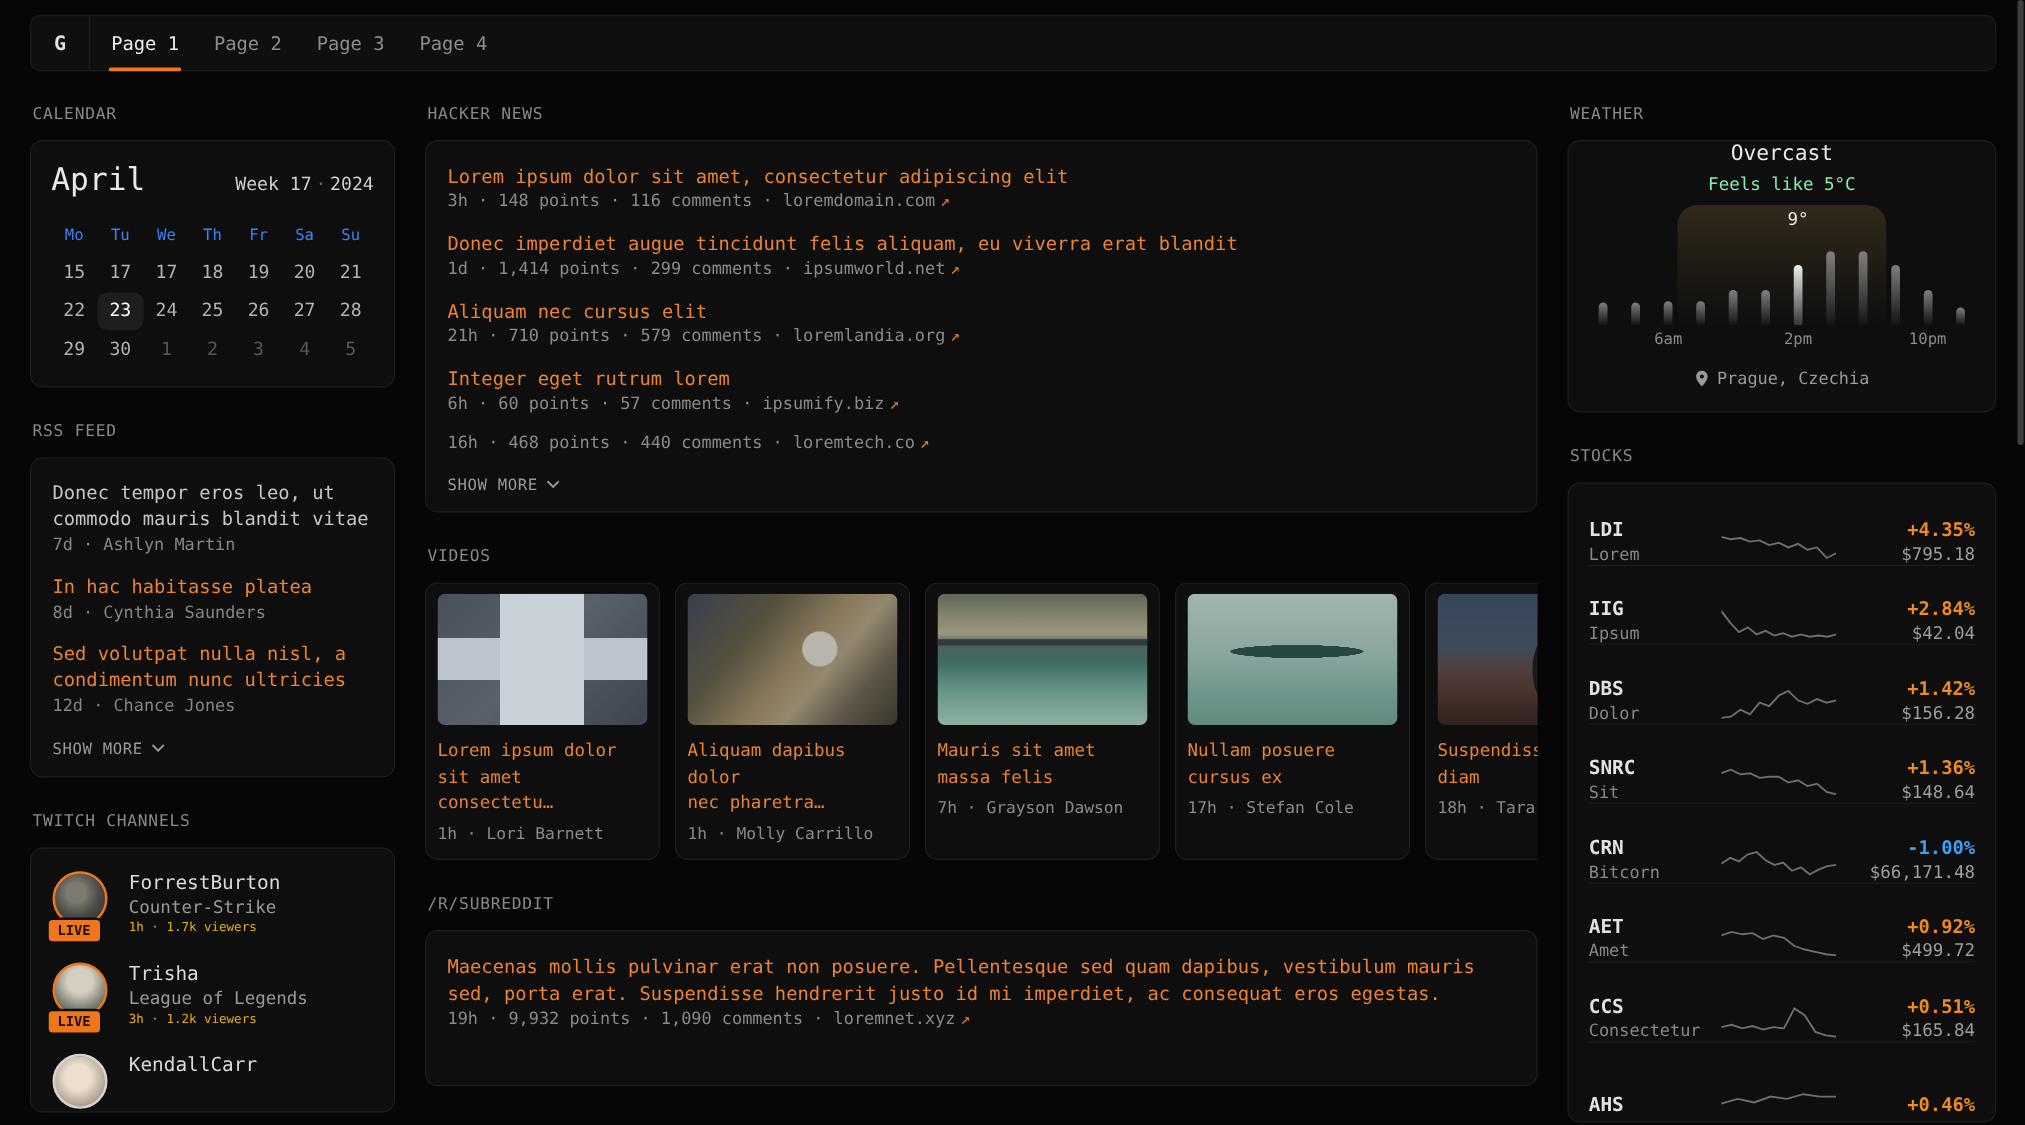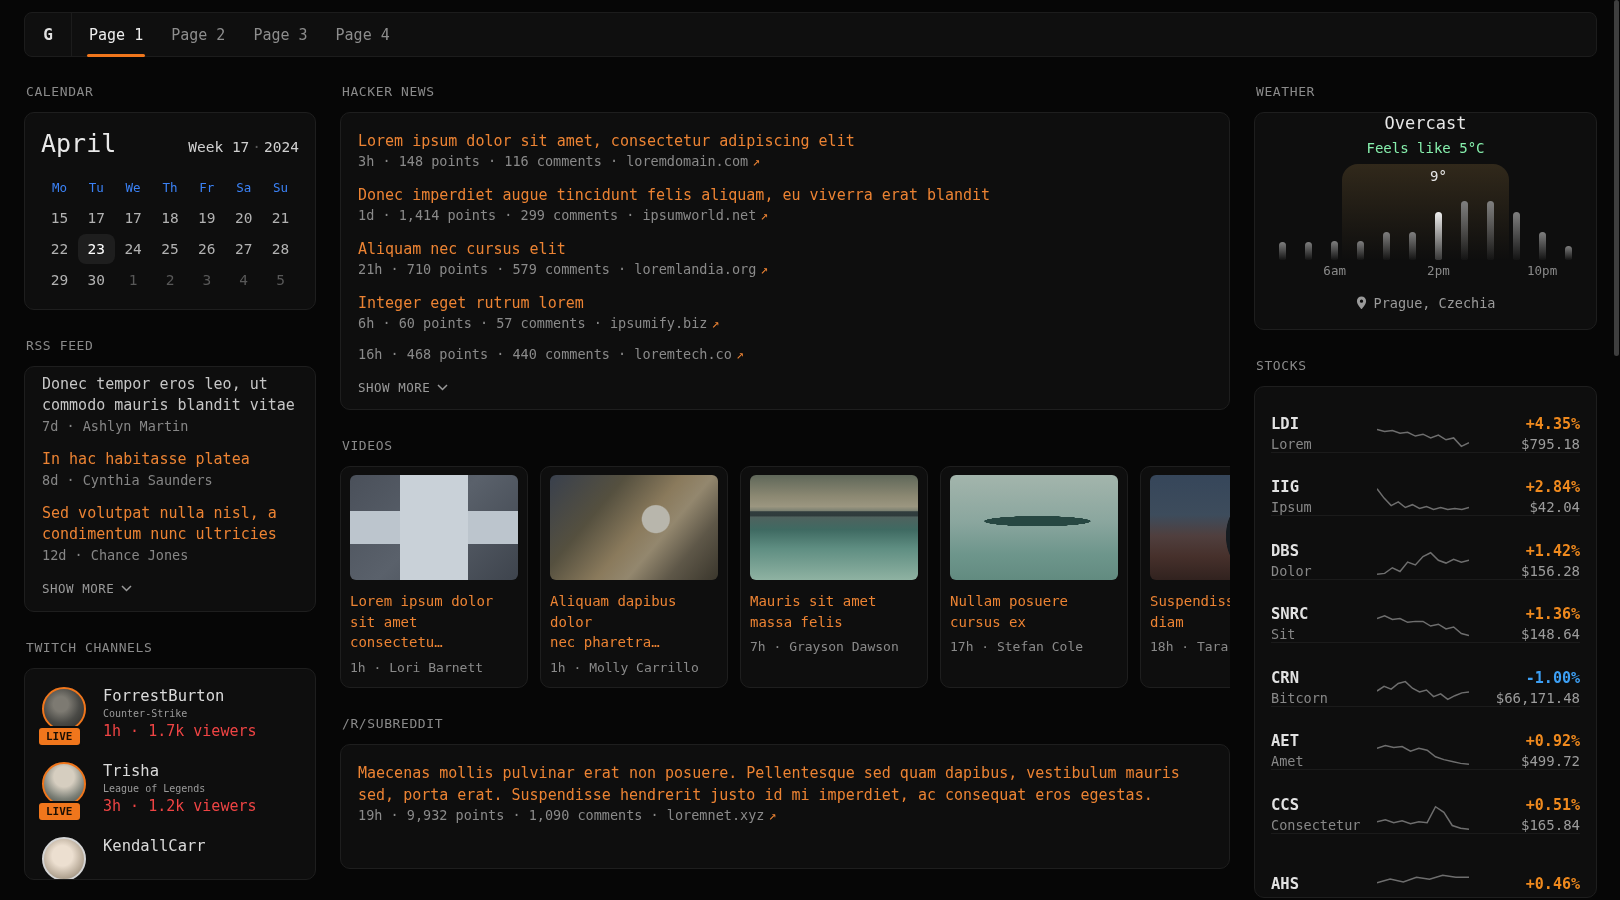"Donec tempor eros leo, ut" .rss { padding: 7px 17px 14px -> 17px 17px 14px }
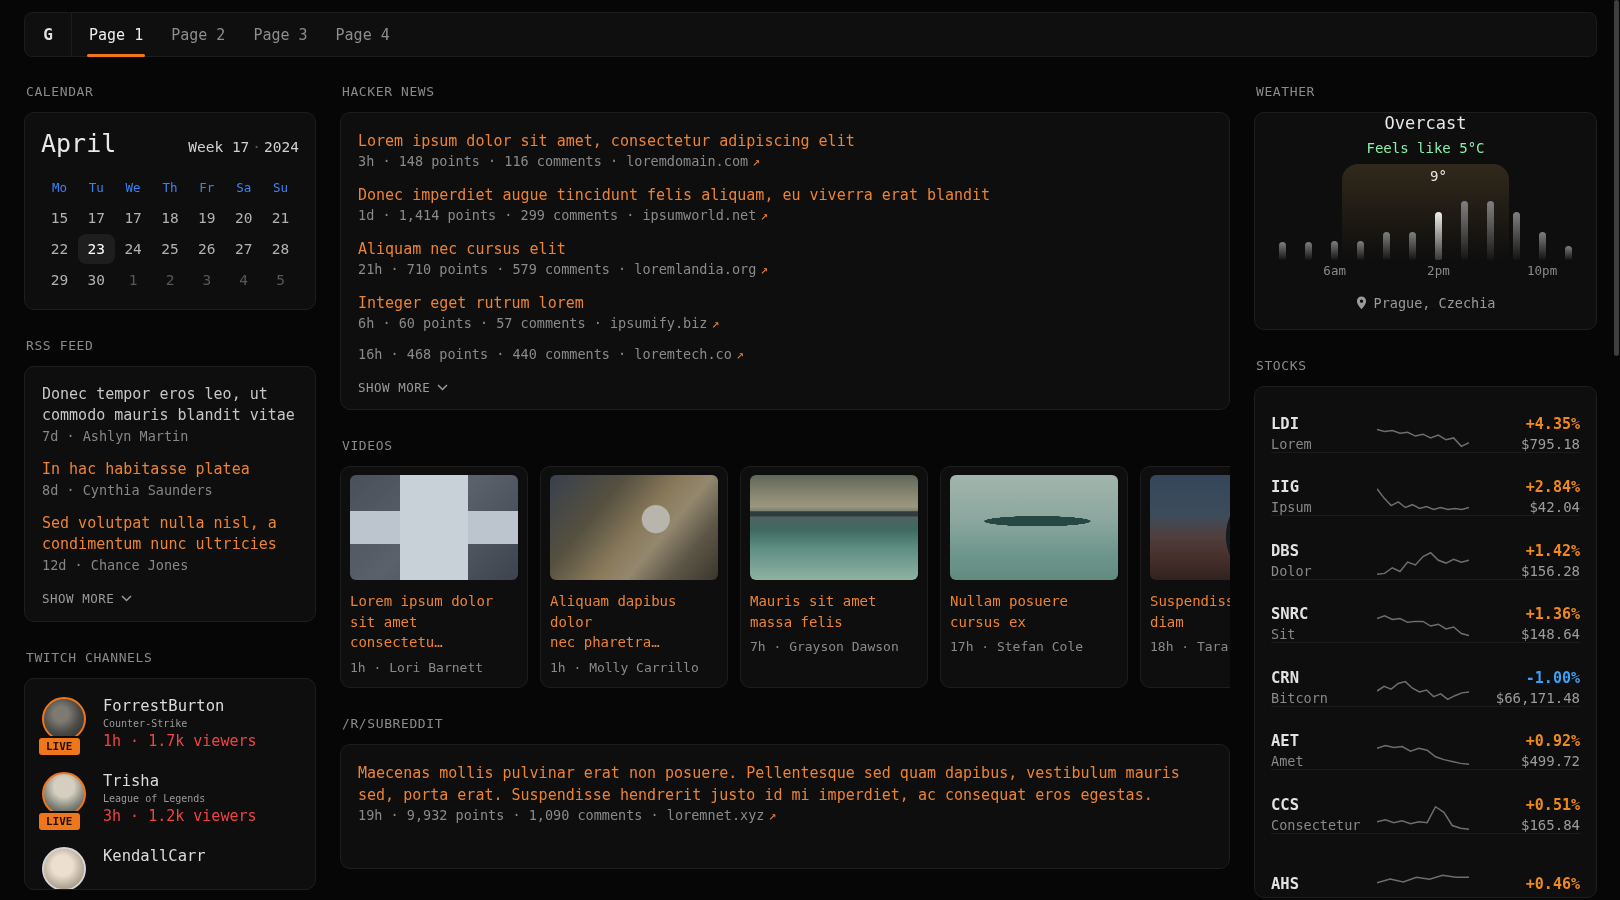"Counter-Strike" .tw-game { font-size: 10px -> 14px }
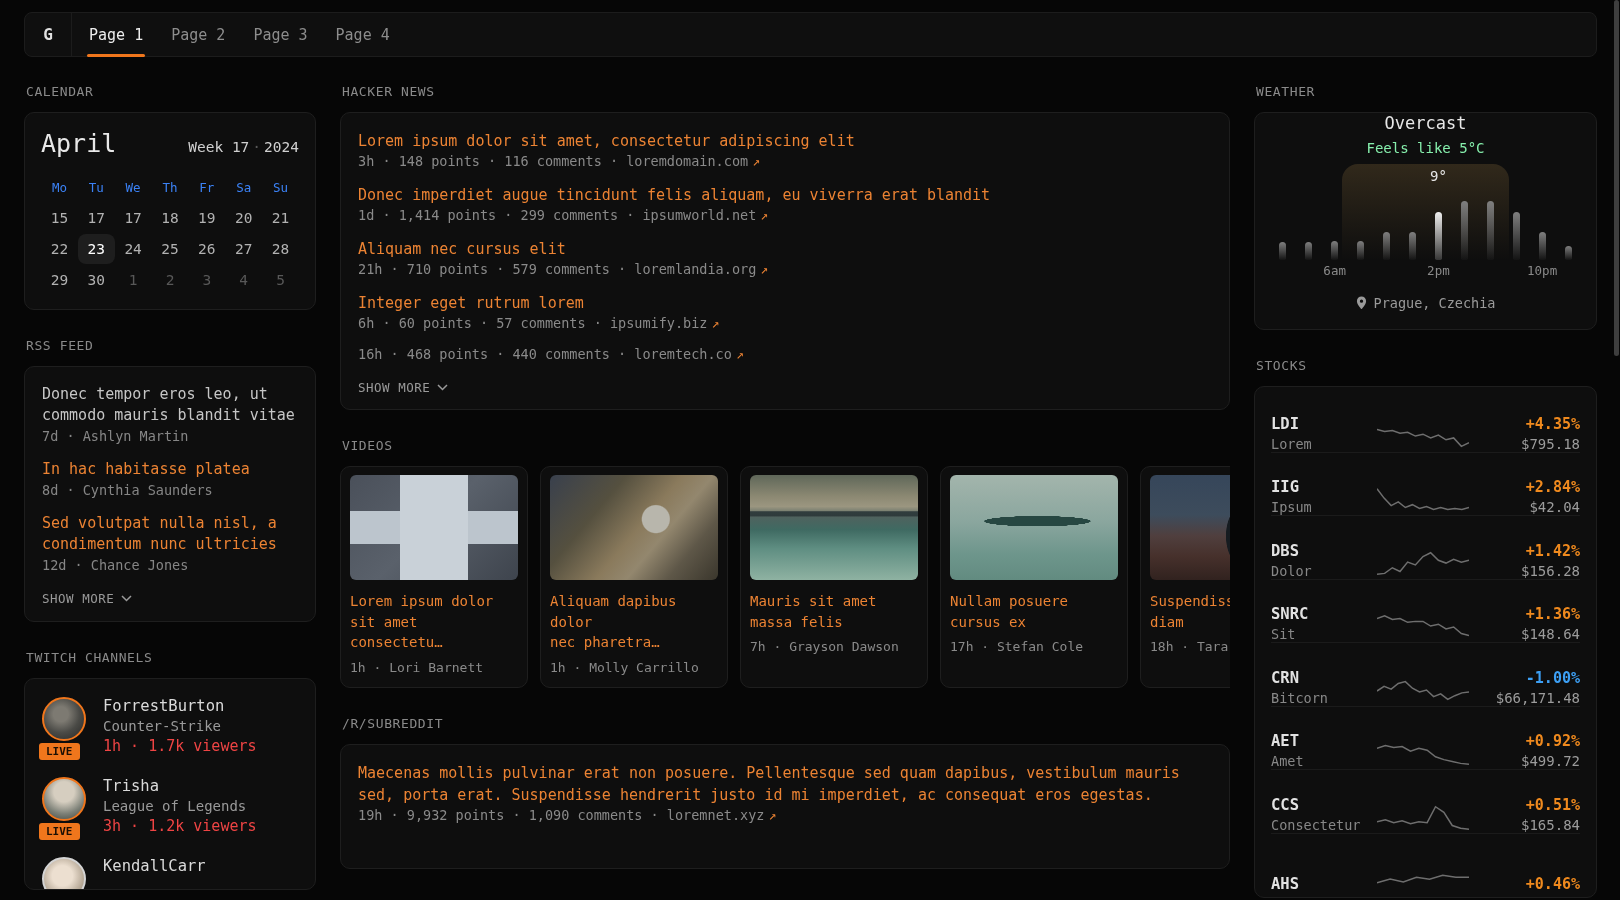"1h · 1.7k viewers" .tw-meta { color: #ef4444 -> #eab308; font-size: 15px -> 10px }
